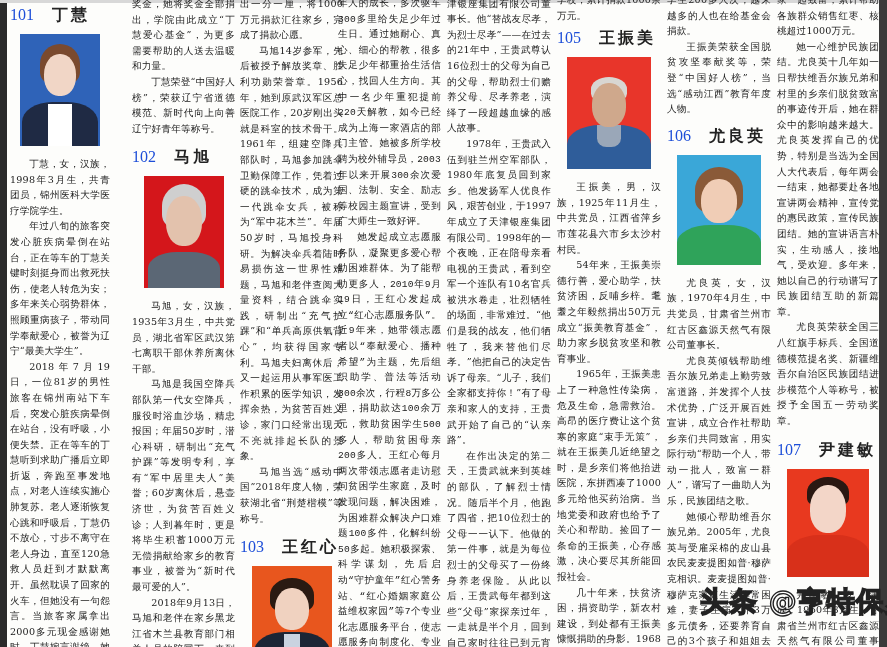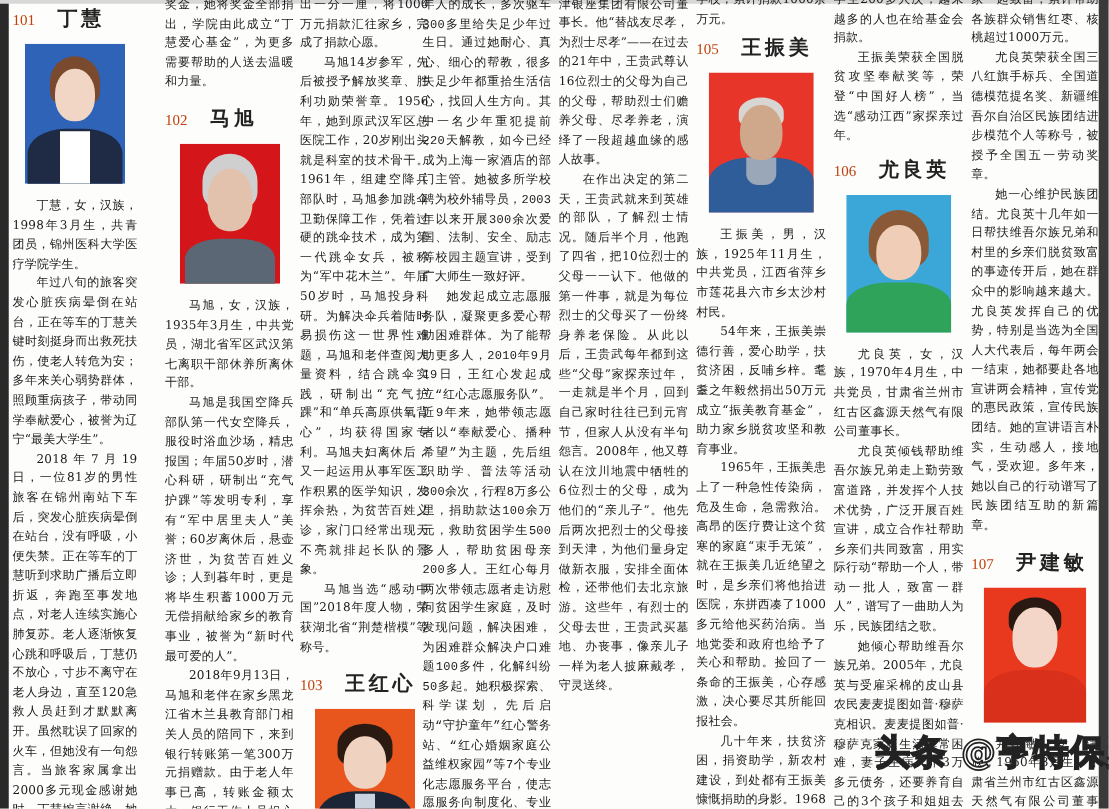"101" .head .num { color: #c2410c -> #1d4ed8; font-size: 12px -> 16px }
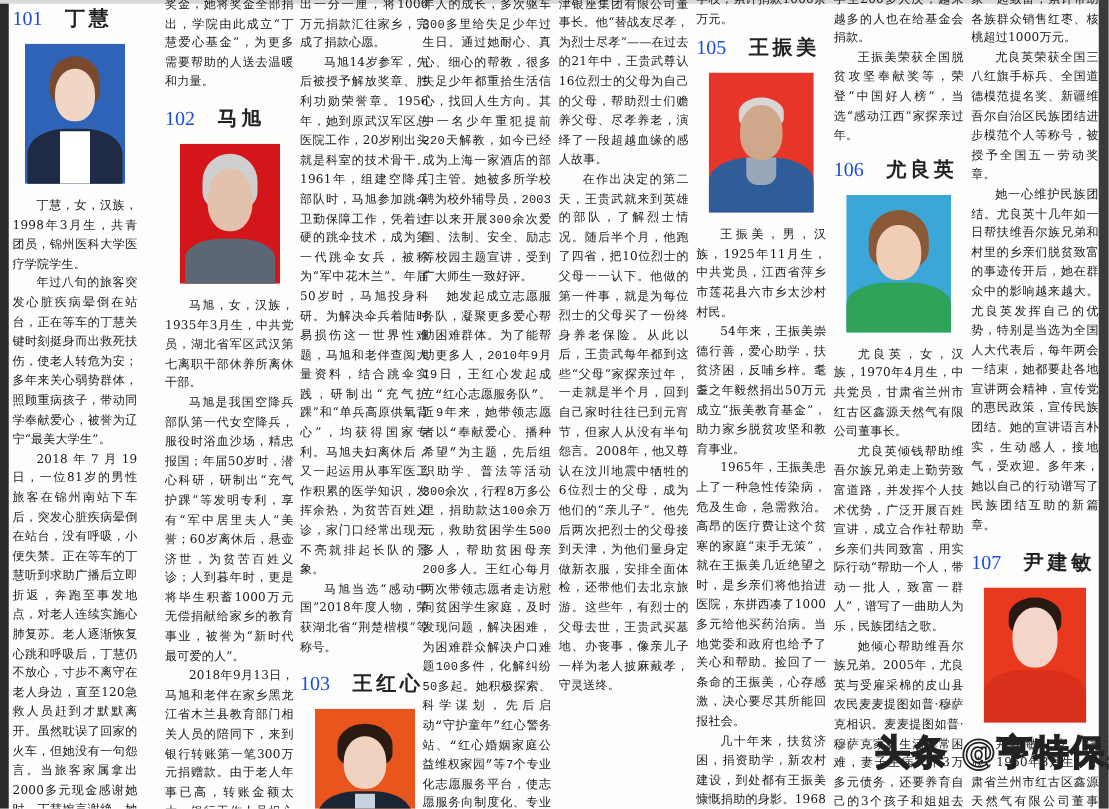"王振美荣获全国脱贫攻坚奉献奖等，荣登“中国好人榜”，当选“感动江西”家探亲过年。" p.para { text: 家探亲过年 -> 教育年度人物 }
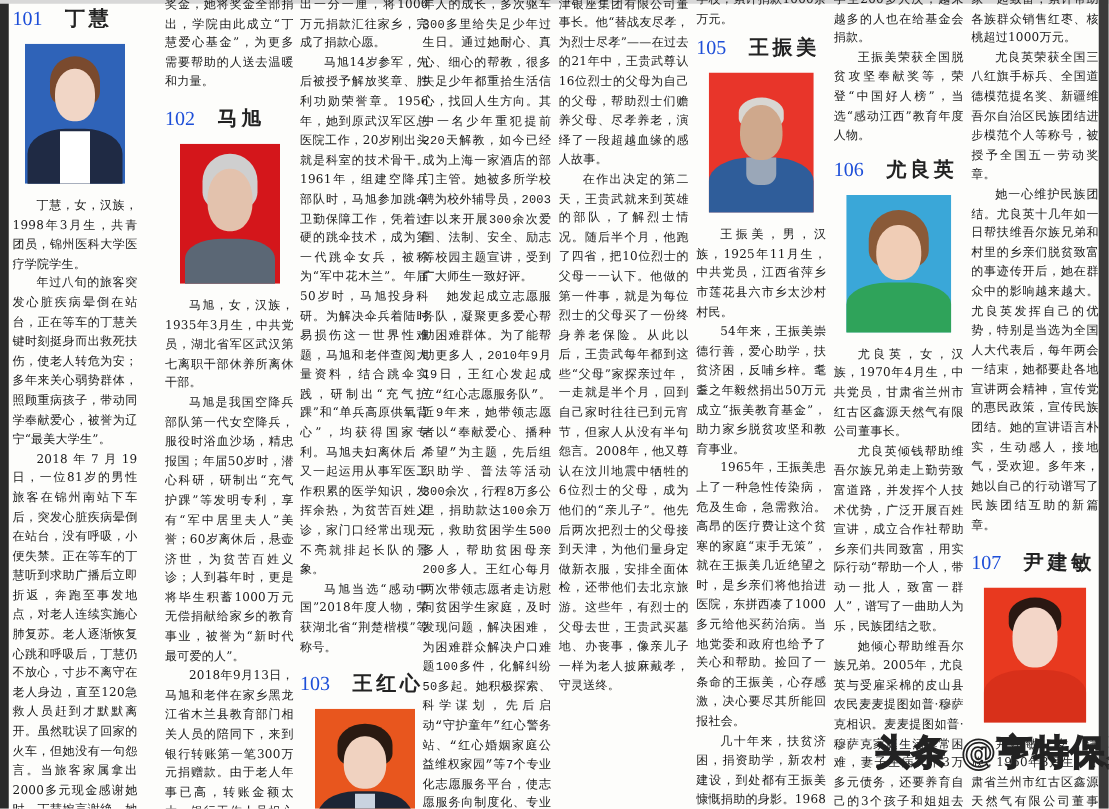"丁慧荣登“中国好人榜”，荣获辽宁省道德模范、新时代向上向善辽宁好青年等称号。" p.para { html: none -> <p>丁慧荣登“中国好人榜”，荣获辽宁省道德模范、新时代向上向善辽宁好青年等称号。</p> }
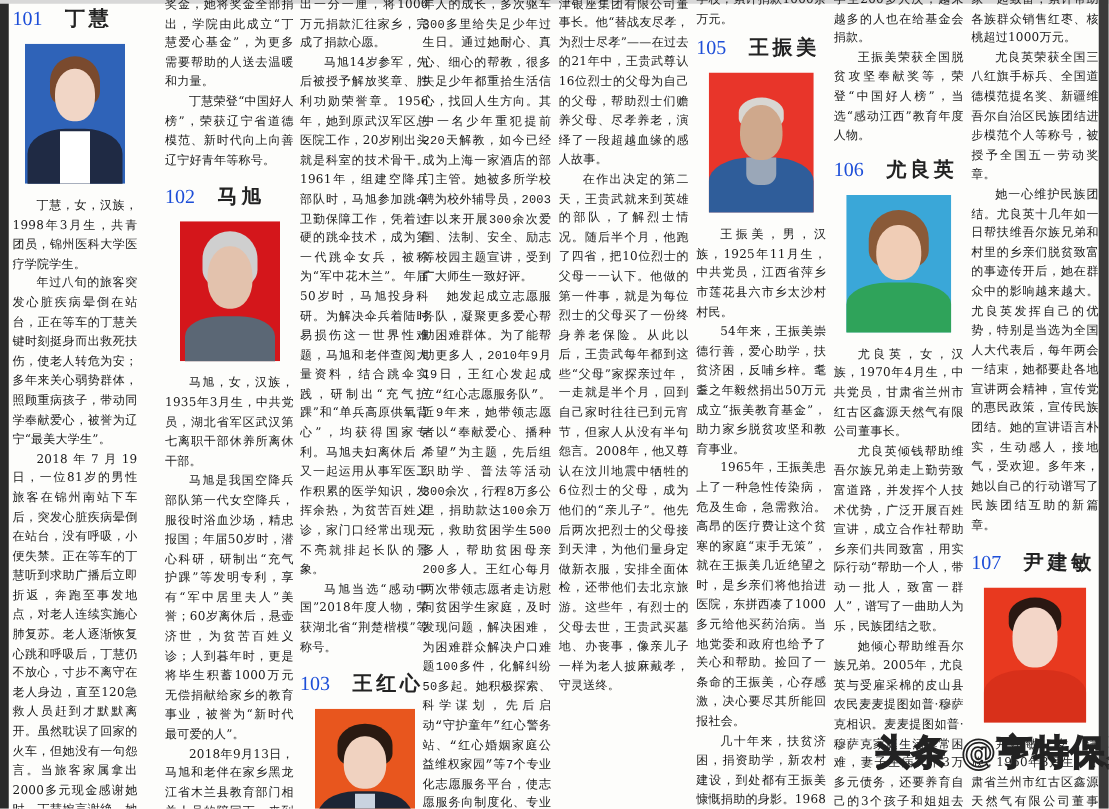"1978年，王贵武入伍到驻兰州空军部队，1980年底复员回到家乡。他发扬军人优良" p.para { html: none -> <p>1978年，王贵武入伍到驻兰州空军部队，1980年底复员回到家乡。他发扬军人优良作风，艰苦创业，于1997年成立了天津银座集团有限公司。1998年的一个夜晚，正在陪母亲看电视的王贵武，看到空军一个连队有10名官兵被洪水卷走，壮烈牺牲的场面，非常难过。“他们是我的战友，他们牺牲了，我来替他们尽孝。”他把自己的决定告诉了母亲。“儿子，我们全家都支持你！”有了母亲和家人的支持，王贵武开始了自己的“认亲路”。</p> }
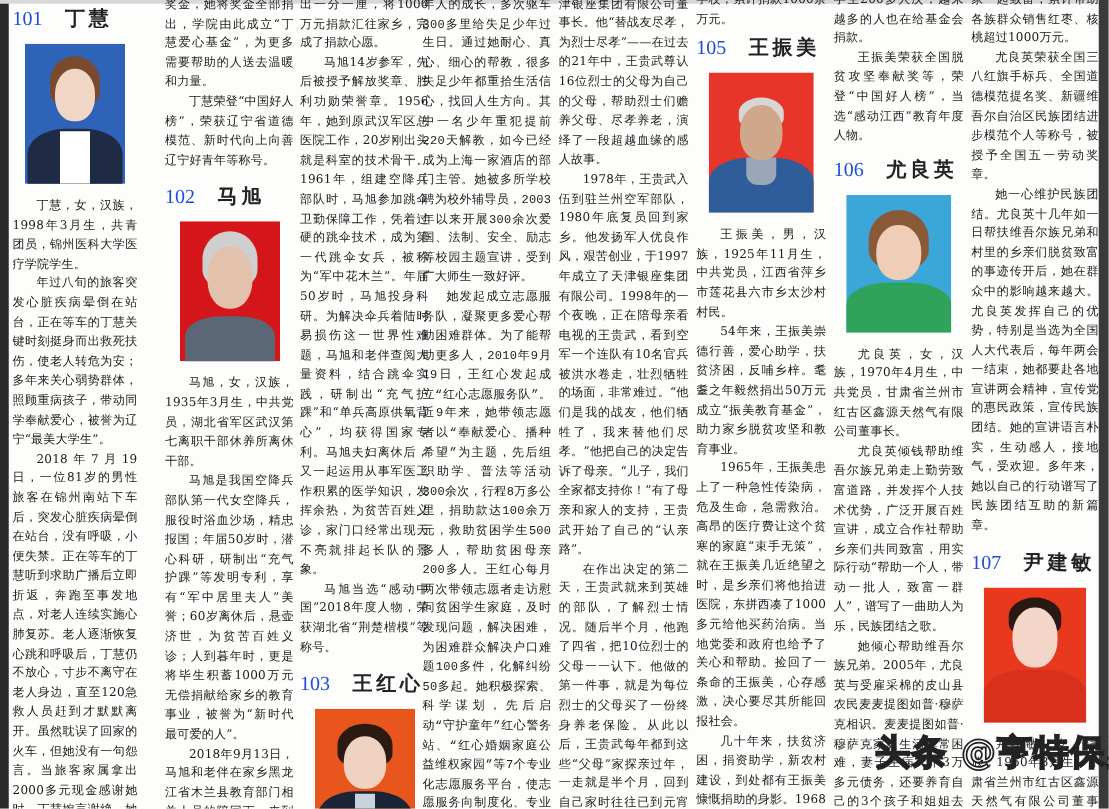"尤良英荣获全国三八红旗手标兵、全国道德模范提名奖、新疆维吾尔自治区民族团结进步模" p.para { order: before "她一心维护民族团结。尤良英十几年如一日帮扶维吾尔族兄弟和村里的乡亲们脱贫致富的事" -> after "她一心维护民族团结。尤良英十几年如一日帮扶维吾尔族兄弟和村里的乡亲们脱贫致富的事" }
